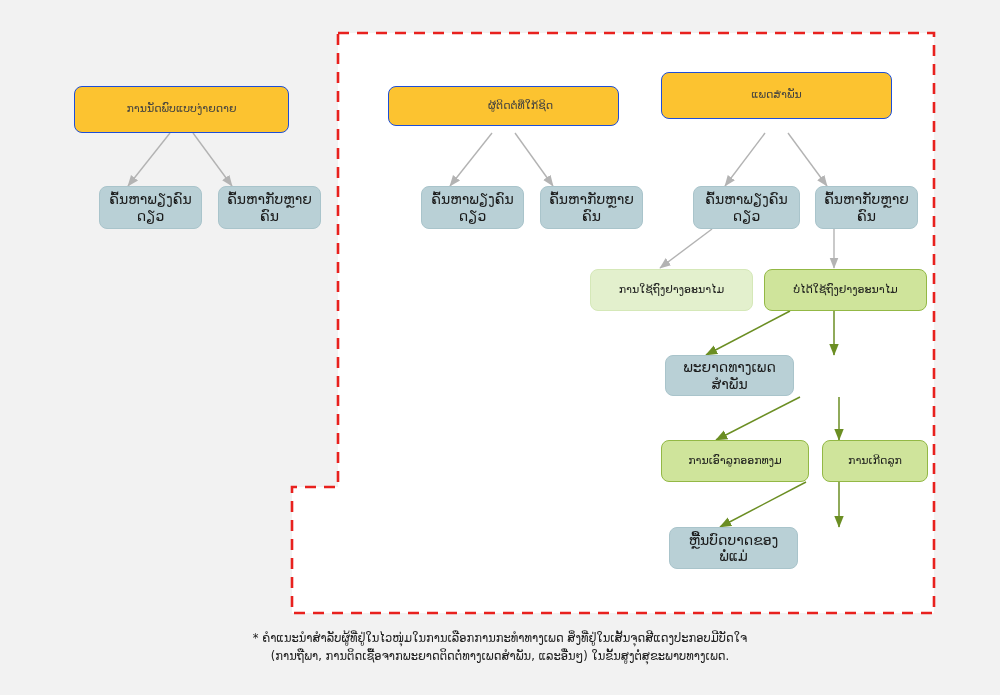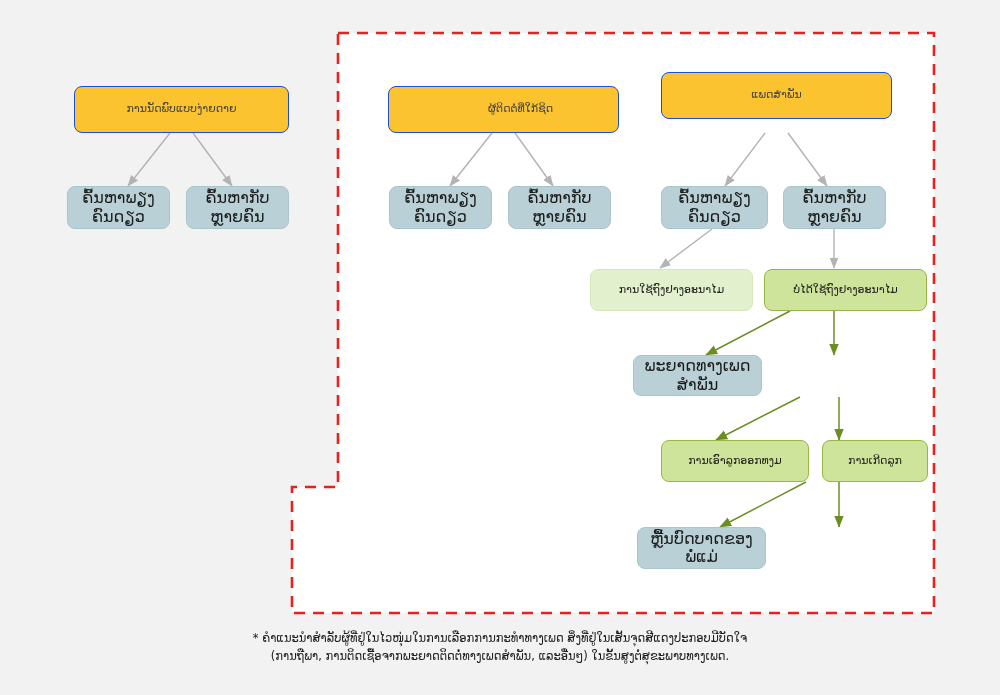"ຜູ້ຕິດຕໍ່ທີ່ໃກ້ຊິດ" div.node { height: 47px -> 40px }
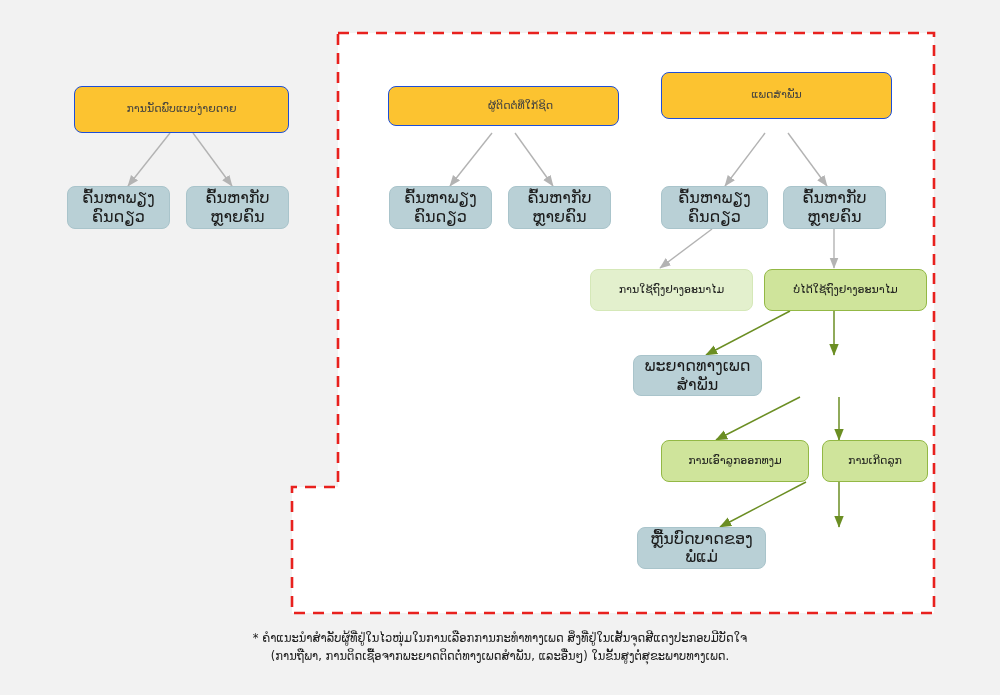"ຄົ້ນຫາພຽງຄົນດຽວ" .node-blue { font-size: 16px -> 14px; margin-left: none -> 32px }
